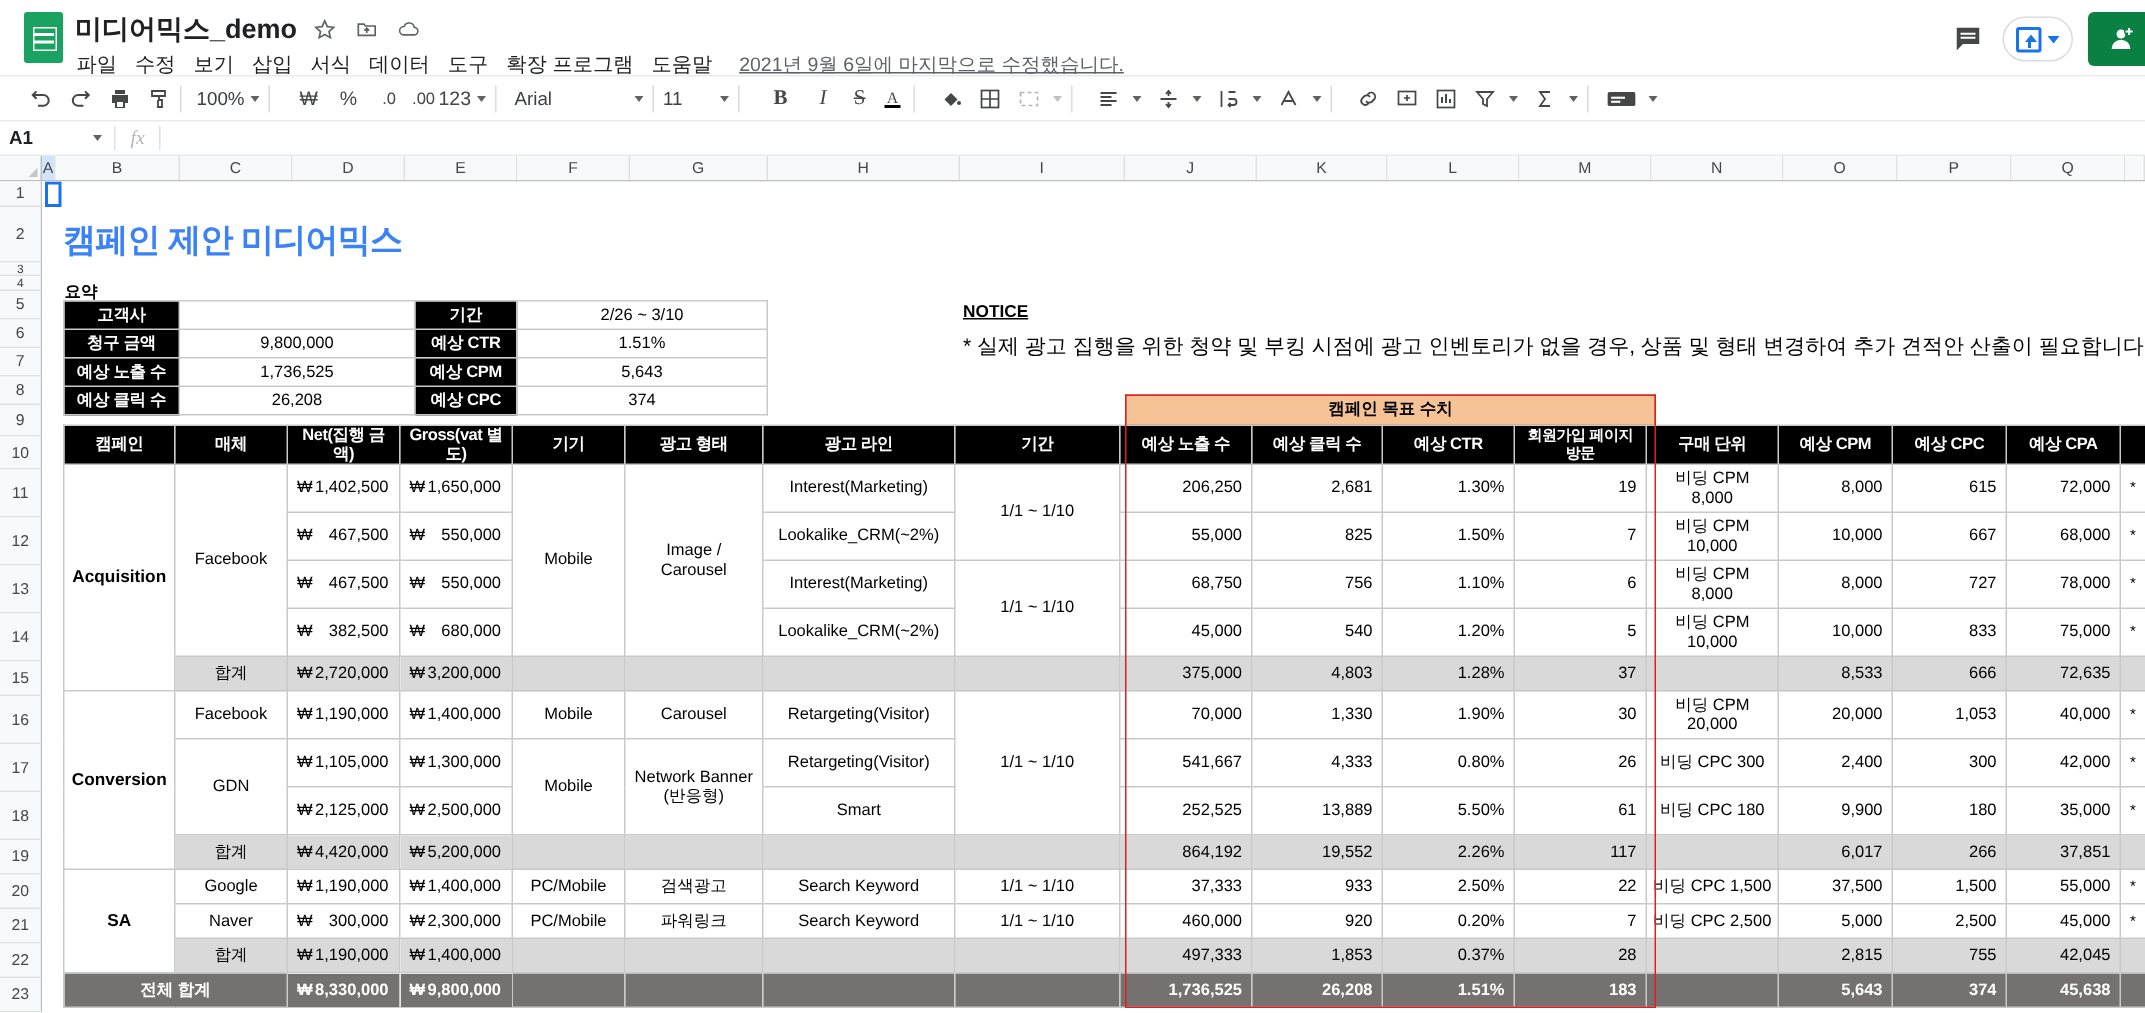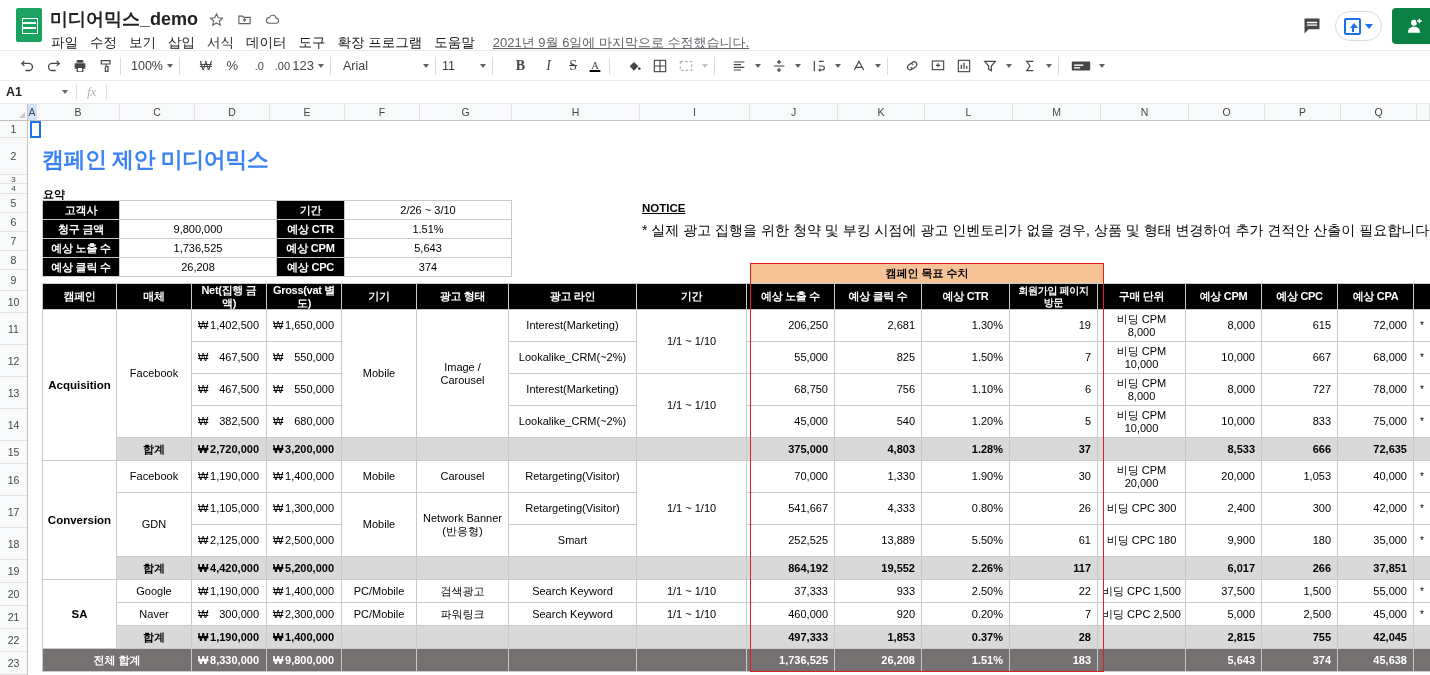"합계" .main td.sum-row { font-weight: bold -> normal }
